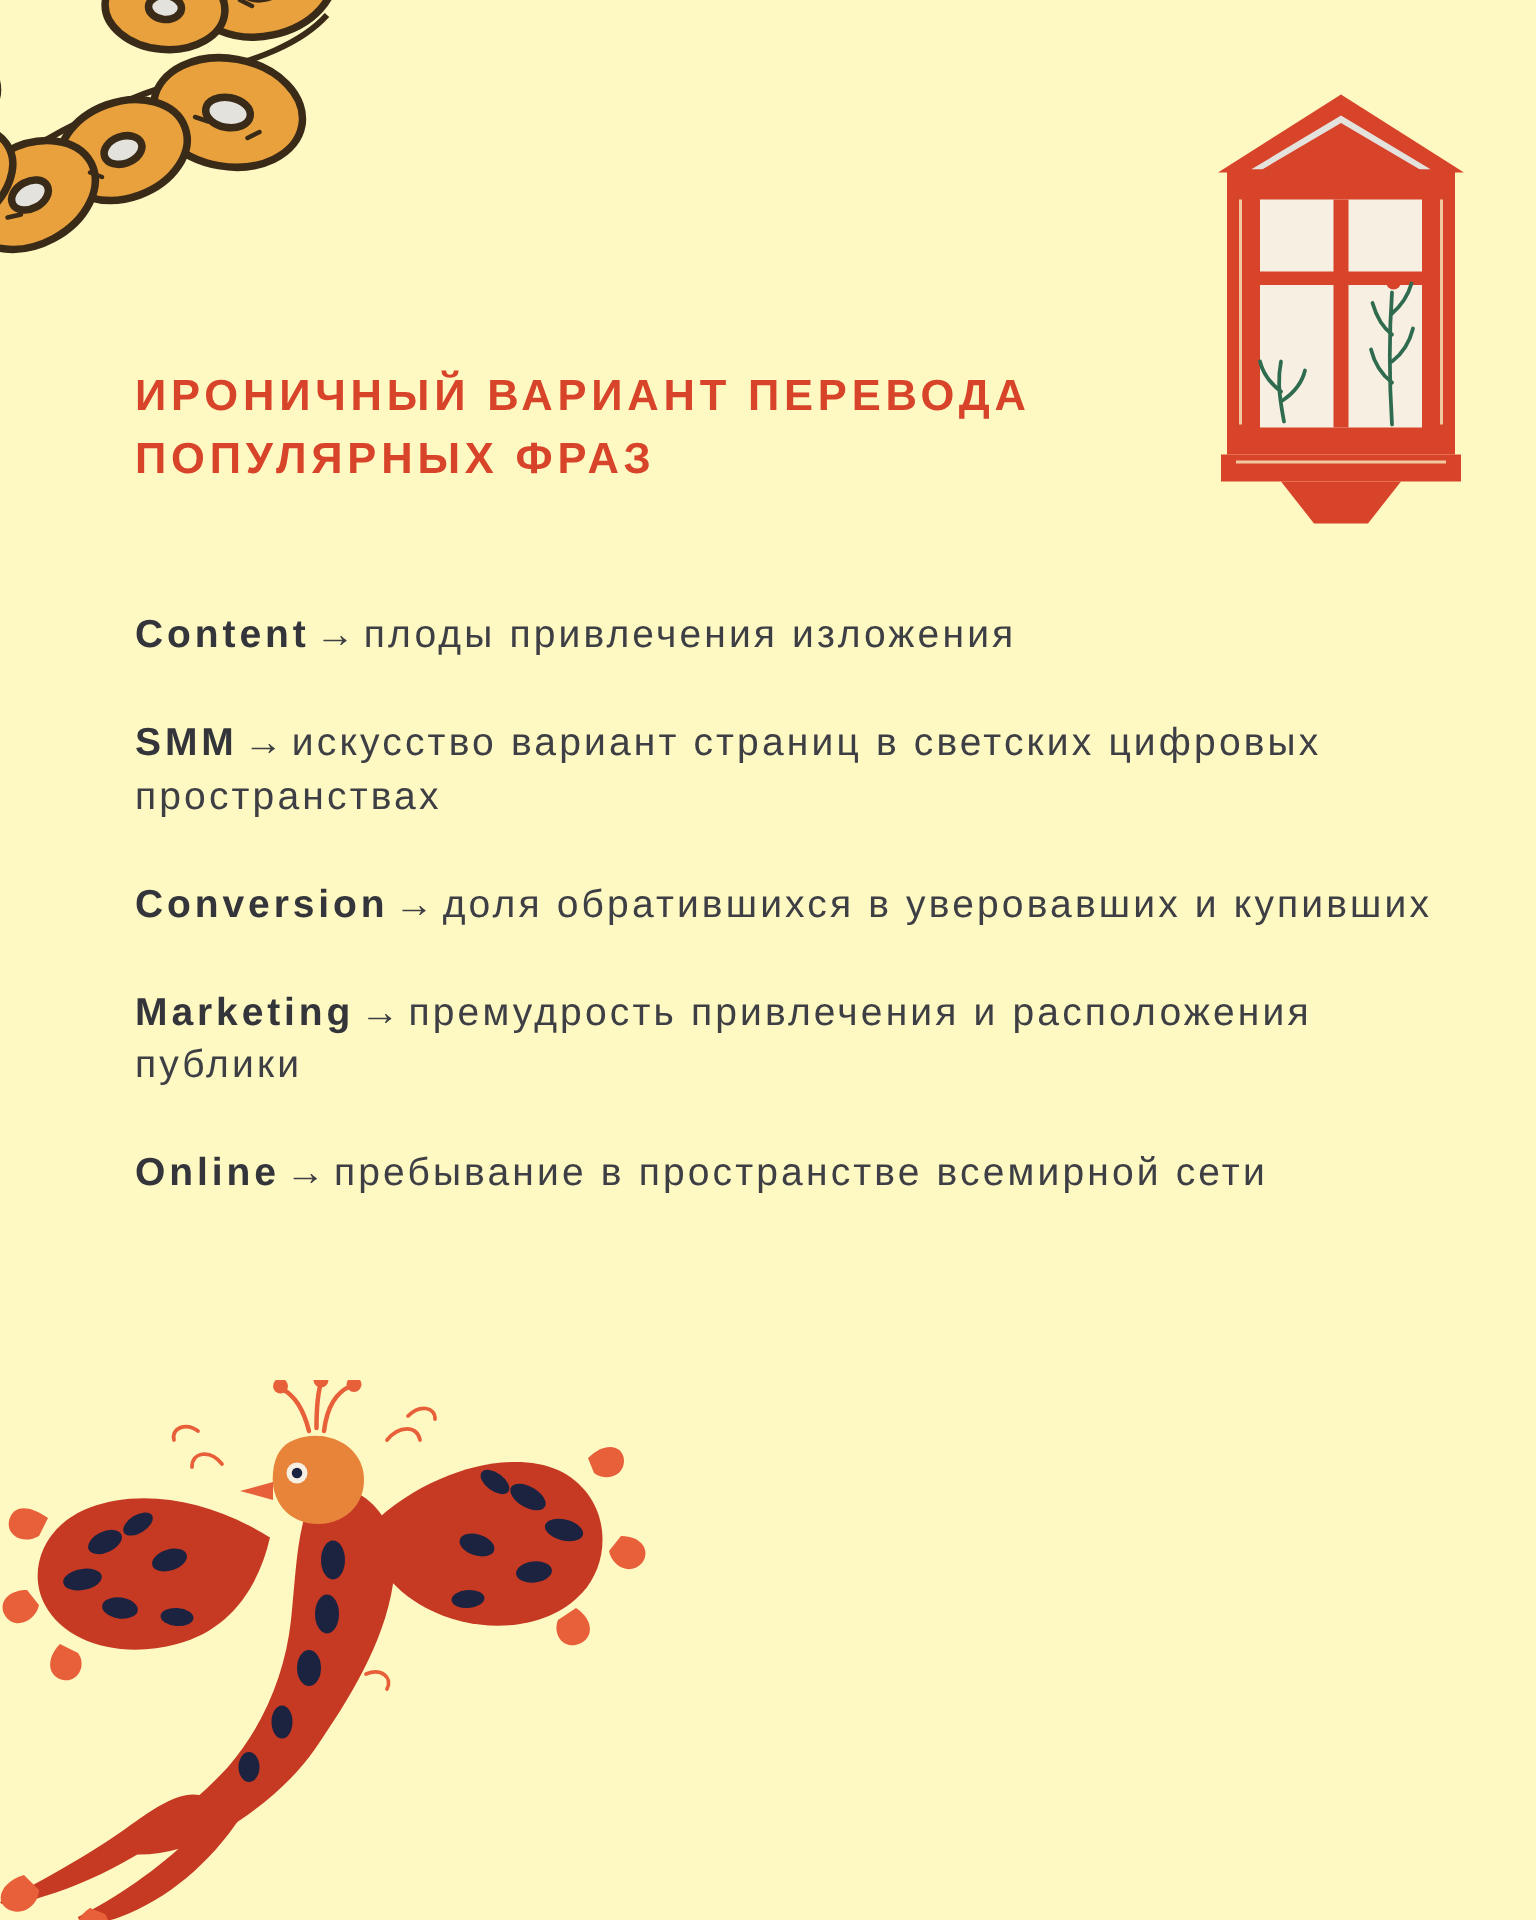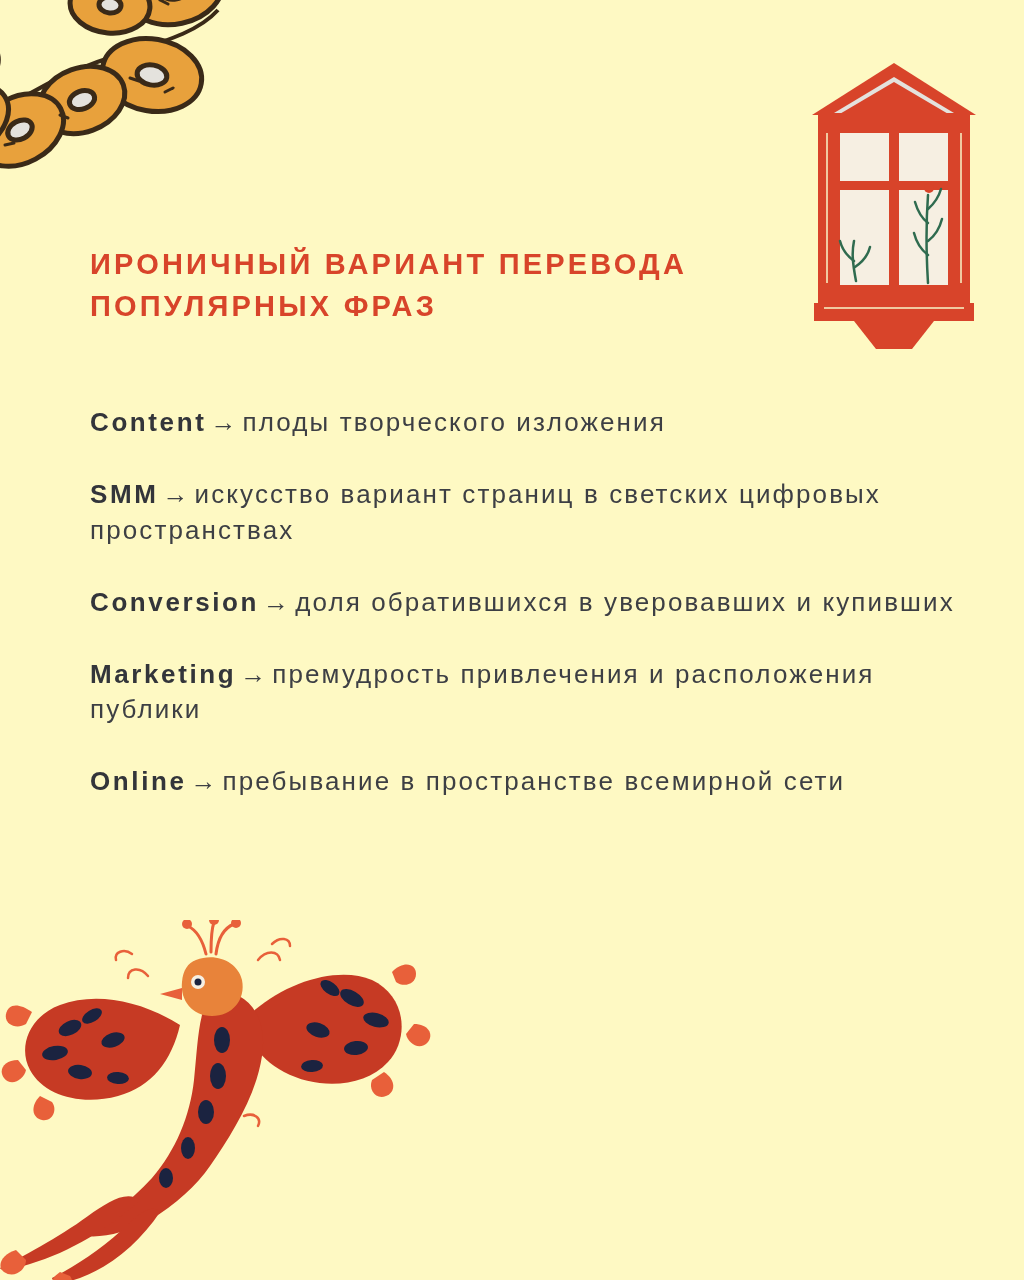"плоды творческого изложения" span.def { text: творческого -> привлечения }
